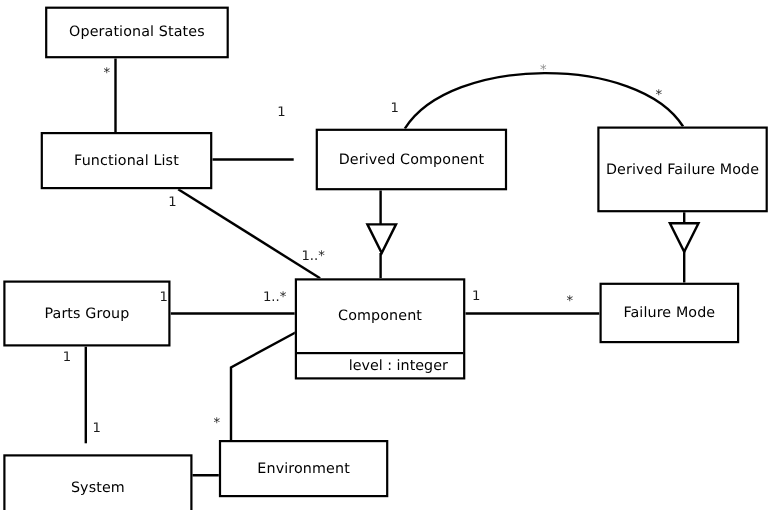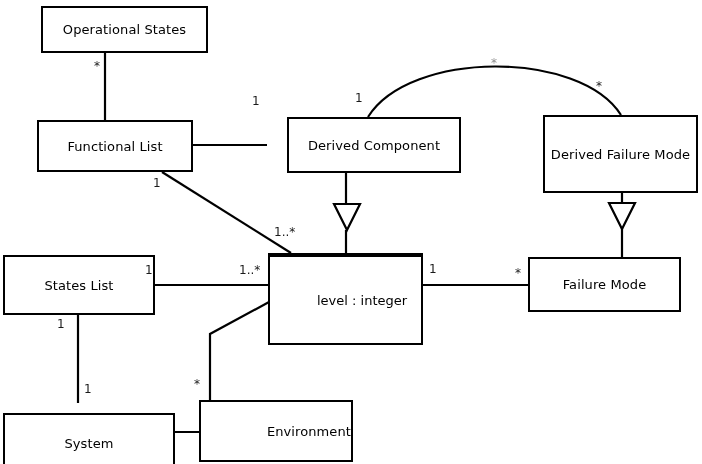"States List" div.uml-name-compartment { text: States List -> Parts Group }
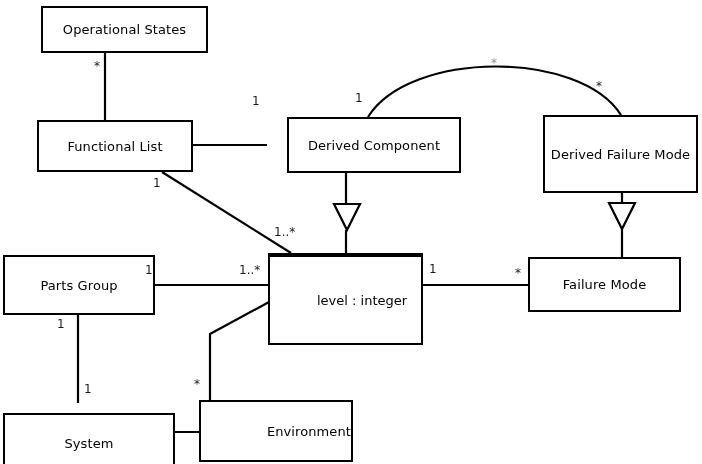"Component" div.uml-name-compartment { html: none -> <div>Component</div> }
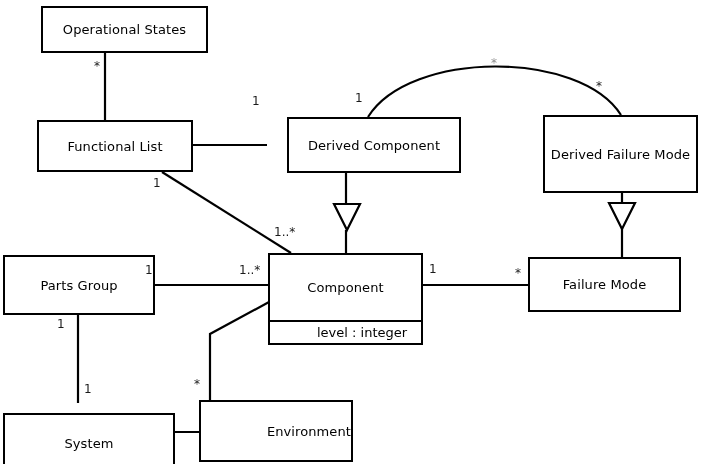"Failure Mode" div.uml-class { left: 528px -> 545px; width: 153px -> 127px }
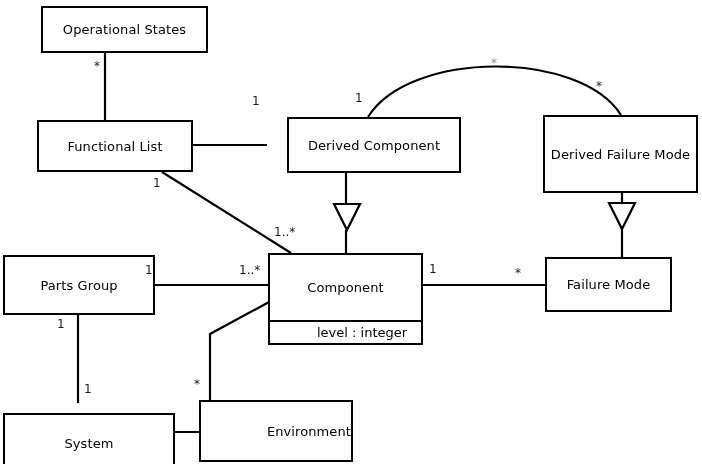"Environment" div.uml-class { align-items: flex-end -> none; height: 62px -> 52px }
